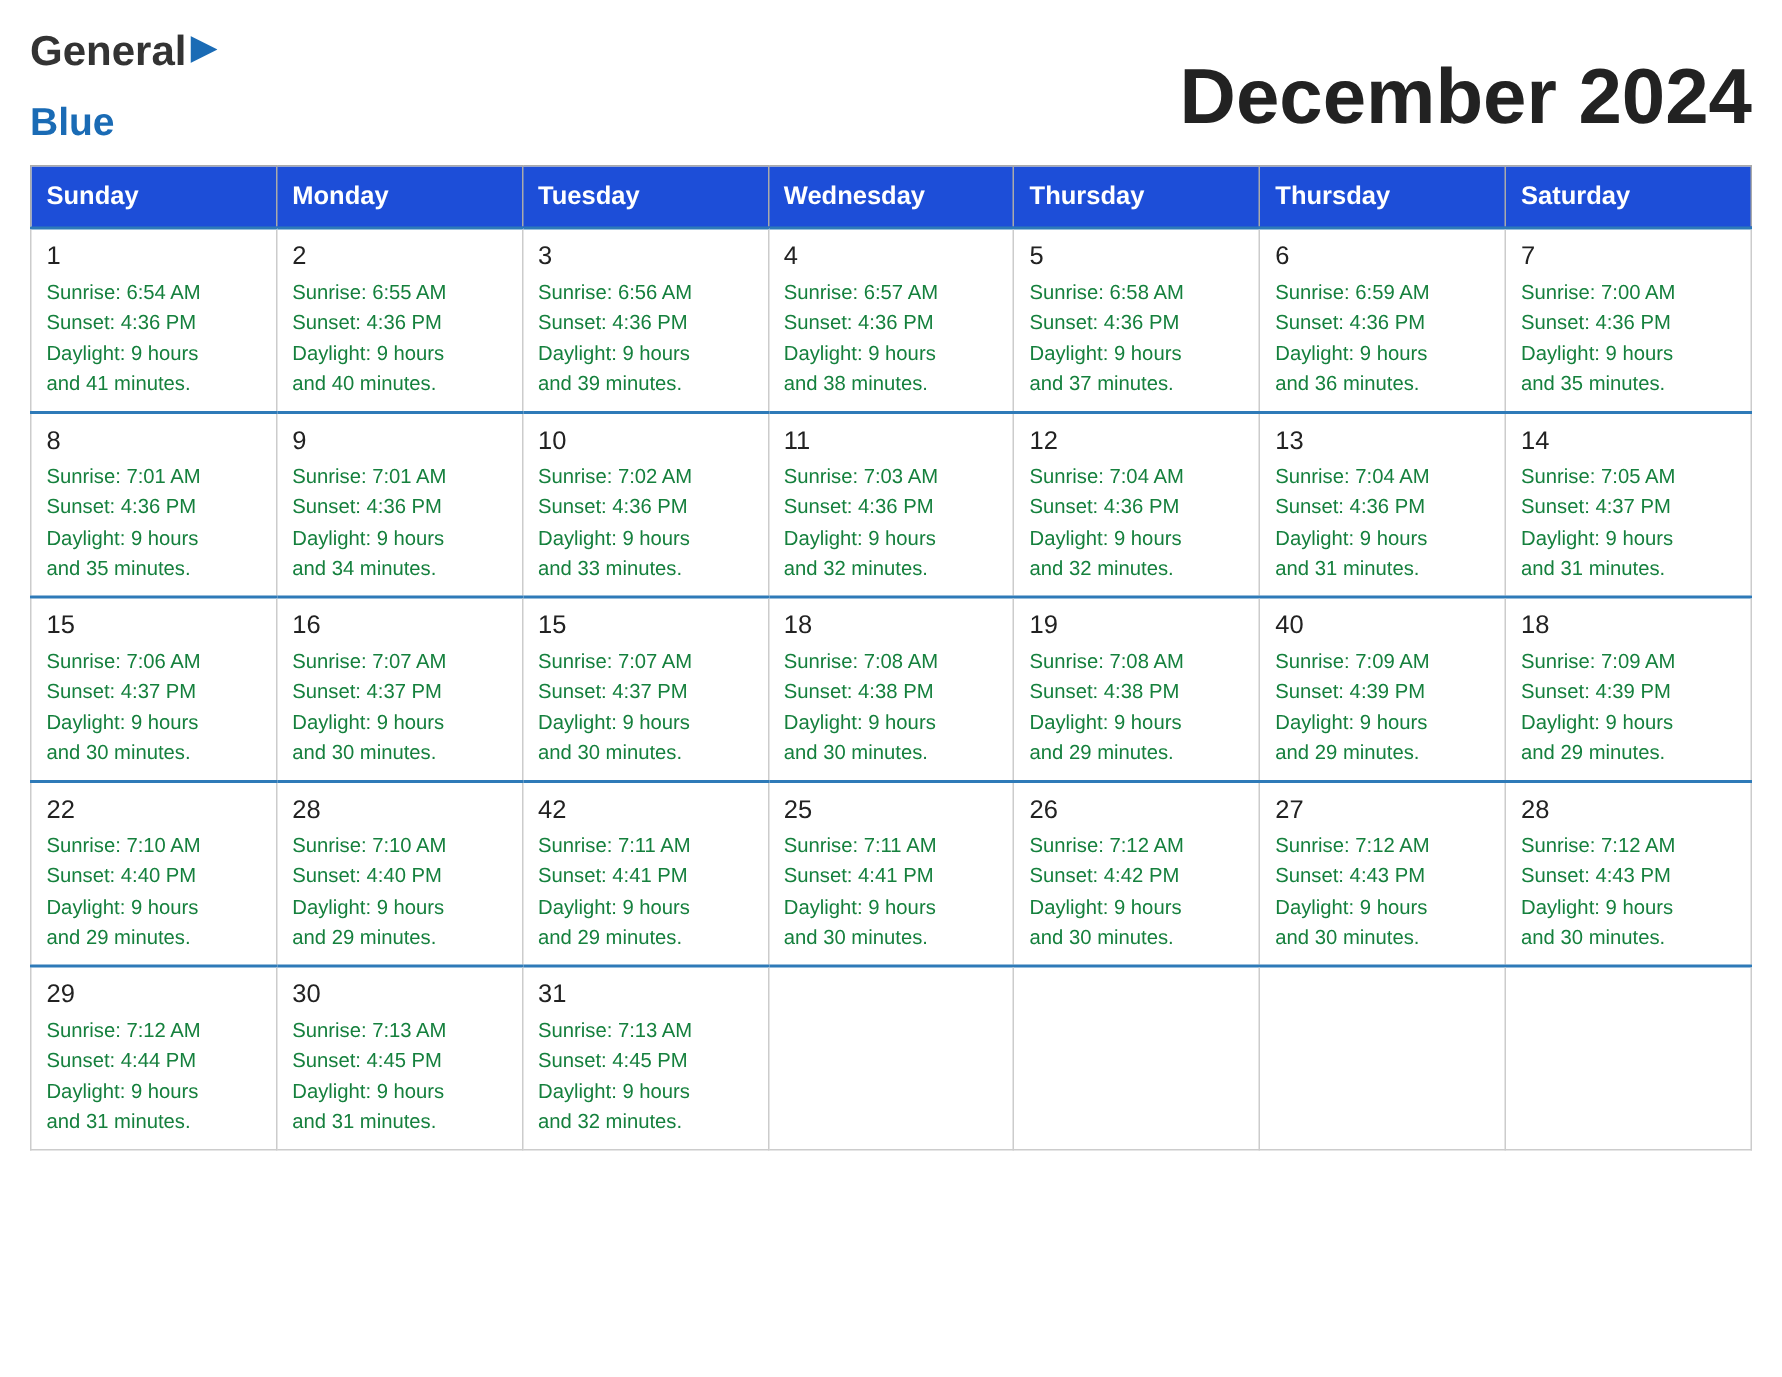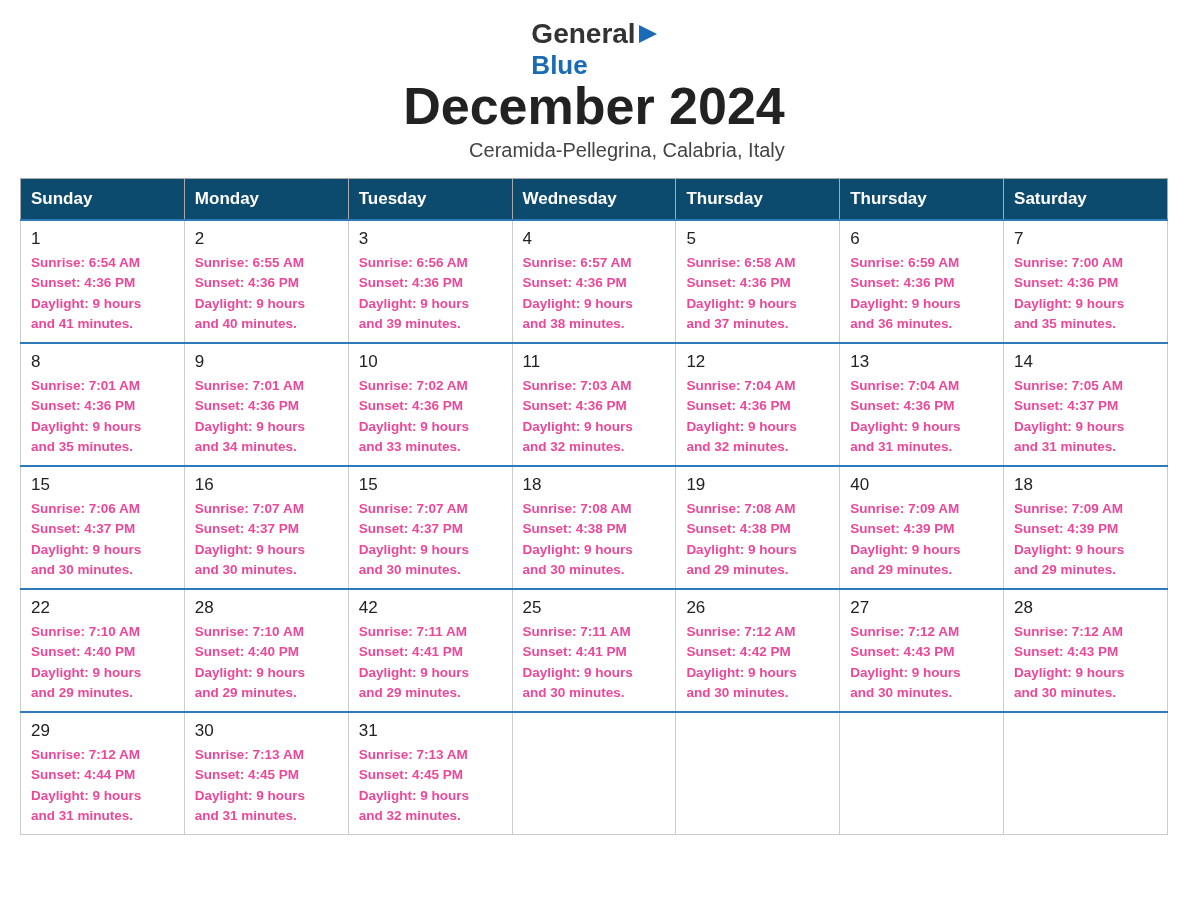"General" .header-area { align-items: center -> flex-end; flex-direction: column -> none }
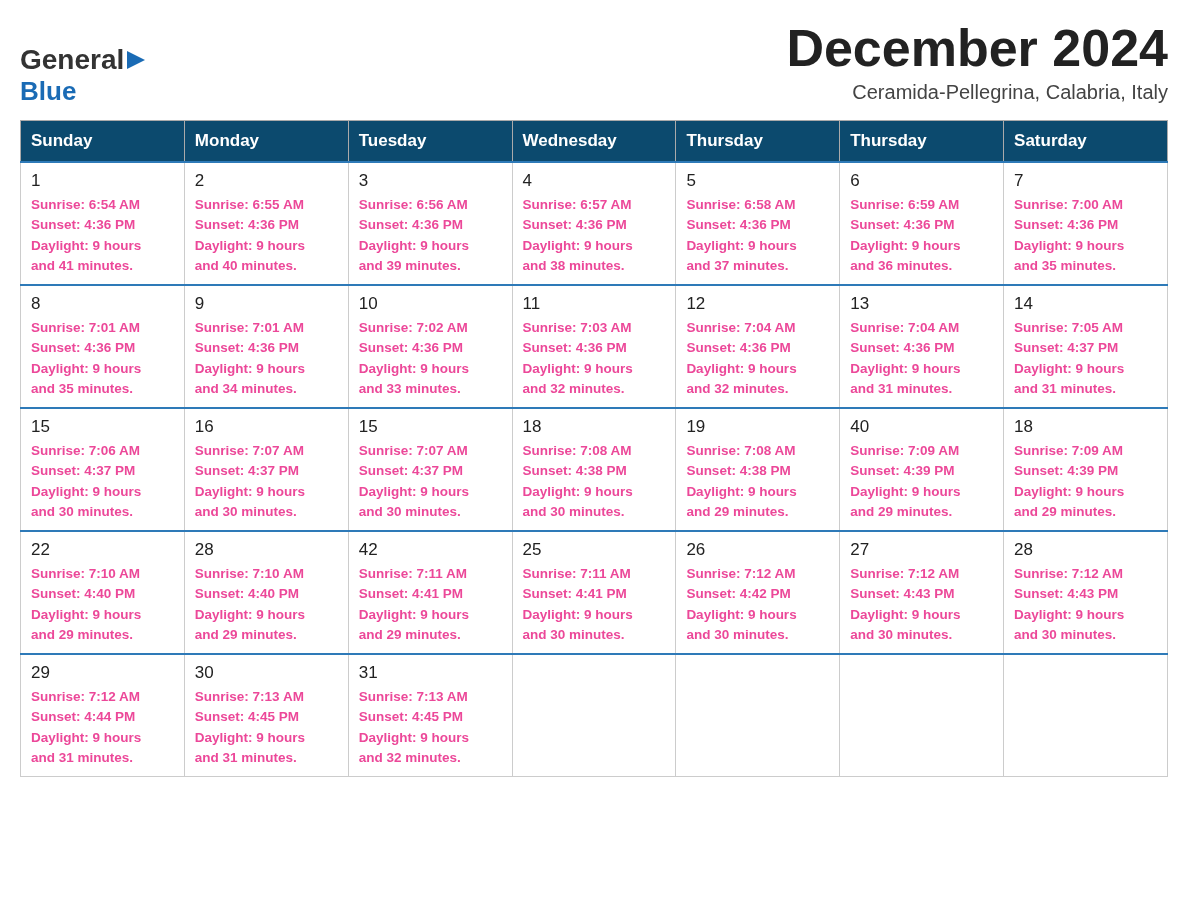"Blue" .logo-line2 { margin-top: 4px -> 20px }
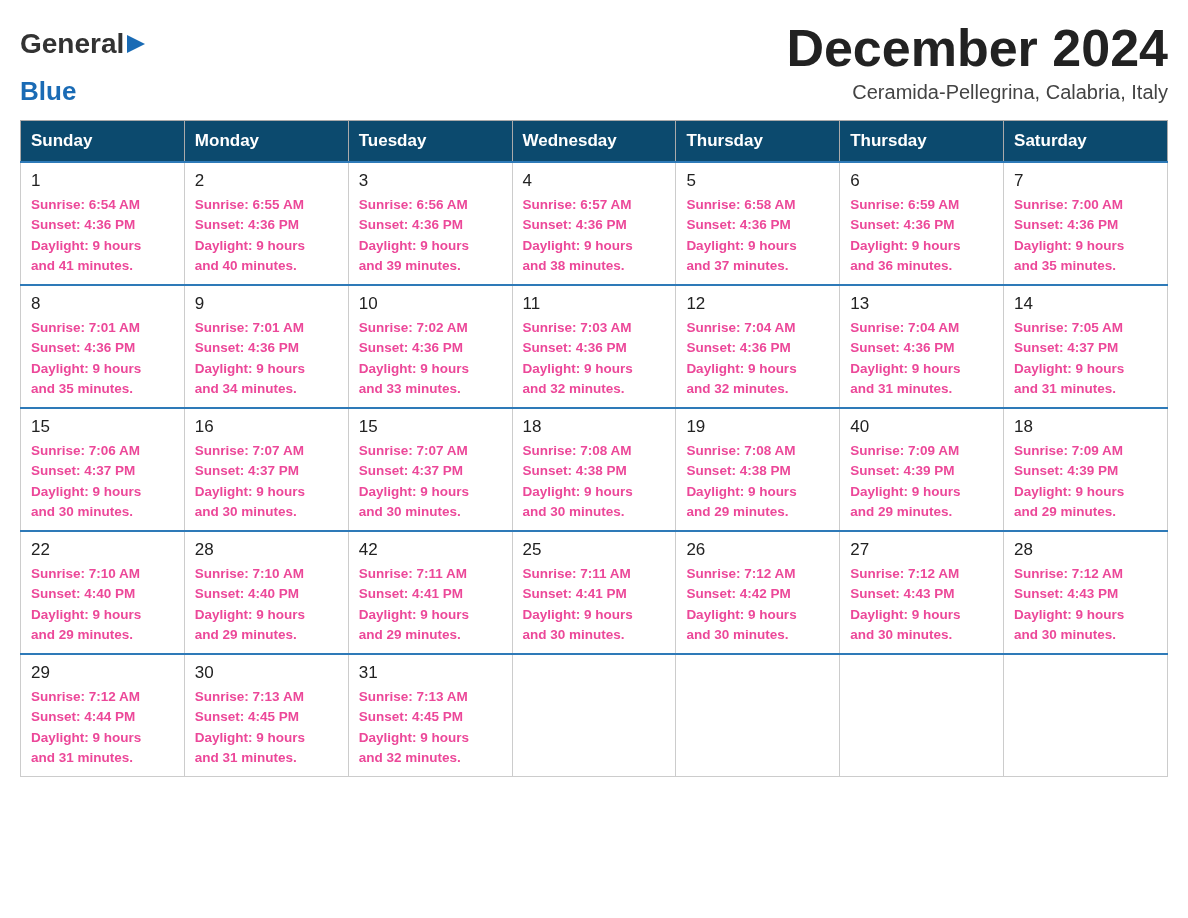"Ceramida-Pellegrina, Calabria, Italy" div.subtitle { html: <div>Ceramida-Pellegrina, Calabria, Italy</div> -> none }
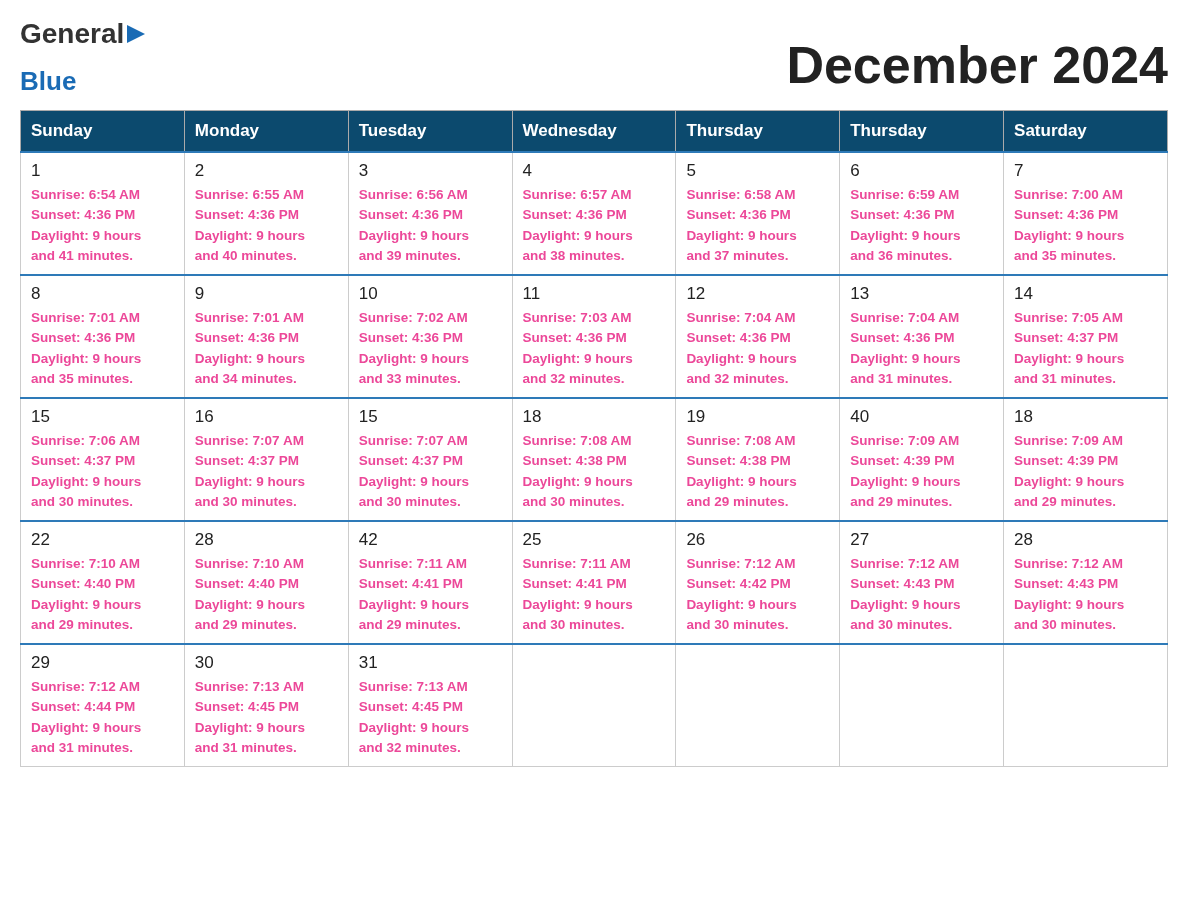"Sunday" .calendar-table th { background-color: #0c4a6e -> #1d4ed8 }
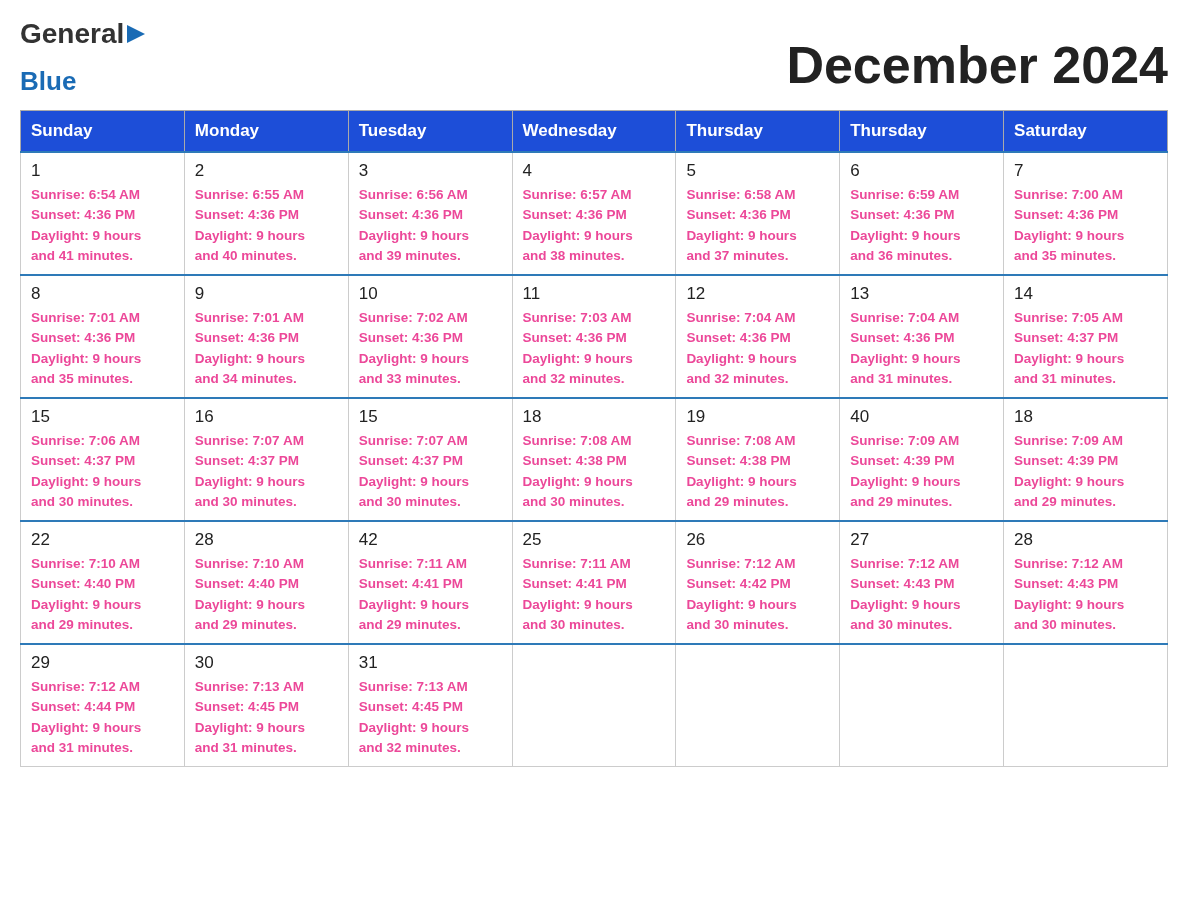"Sunrise: 6:54 AM" .day-info { color: #ec4899 -> #15803d; font-weight: bold -> none }
